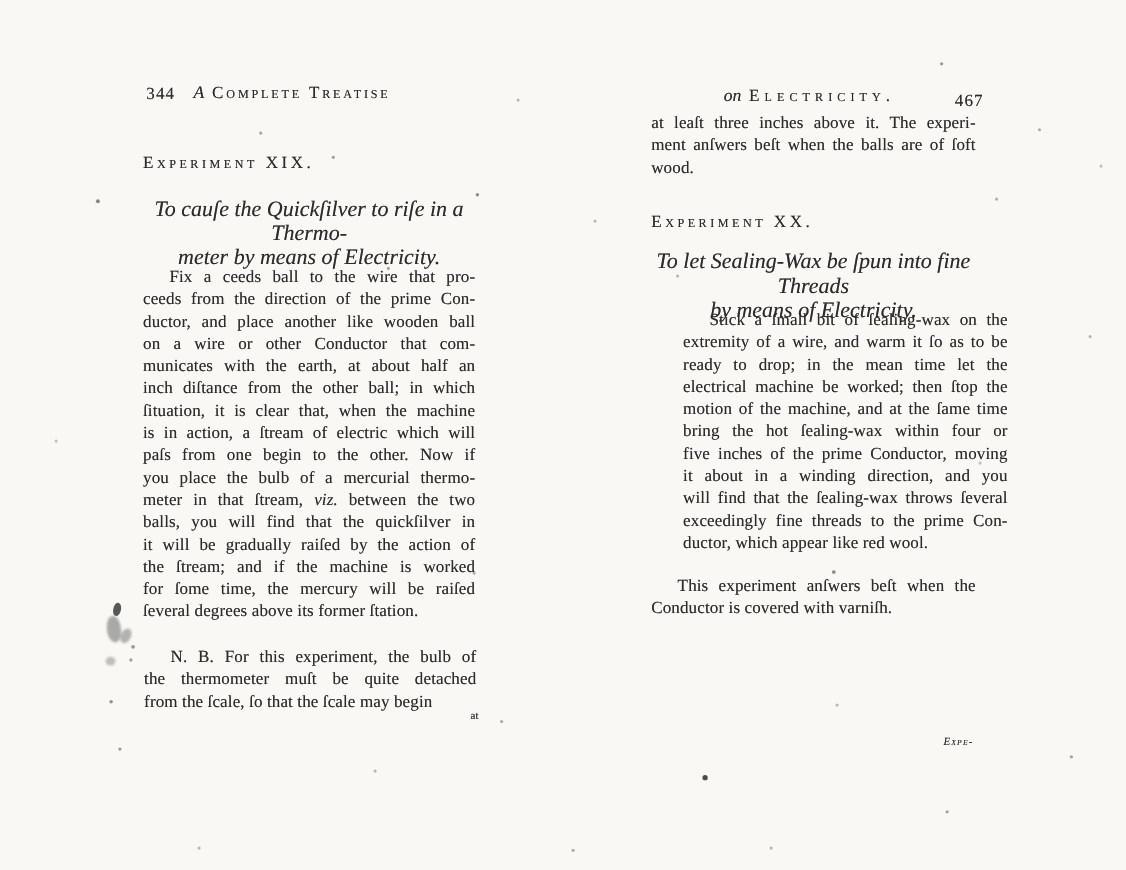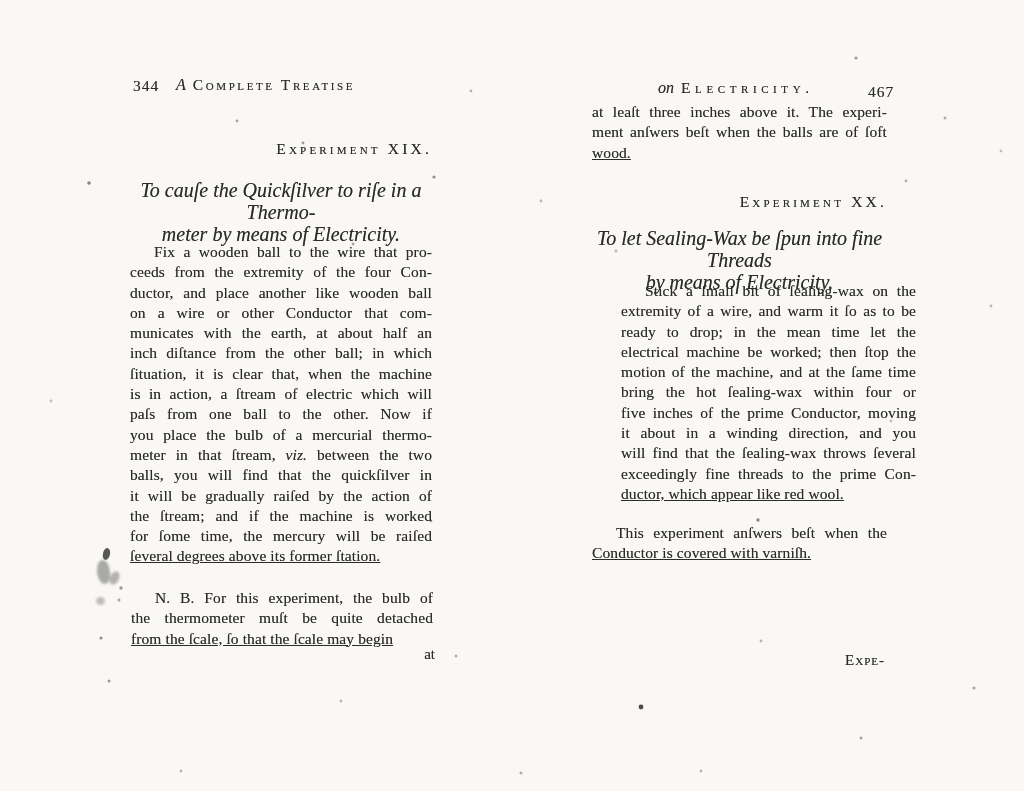"Experiment XIX." .heading { text-align: right -> left }
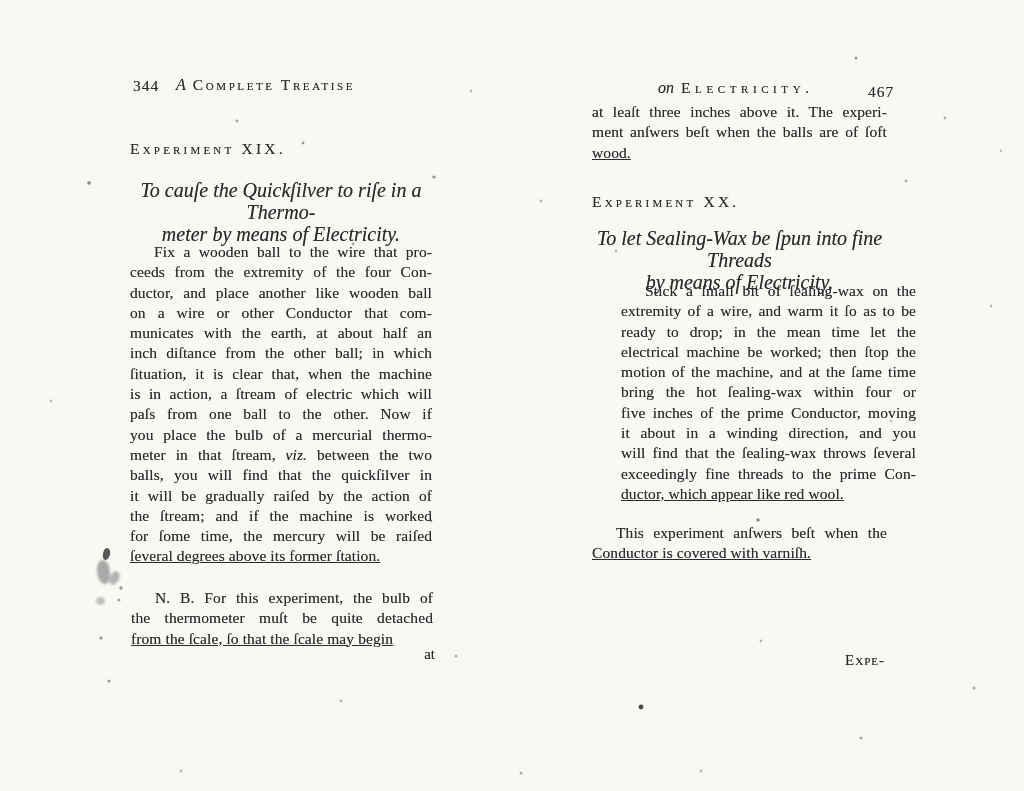"wood." .justify .tline:last-child { text-decoration: underline -> none }
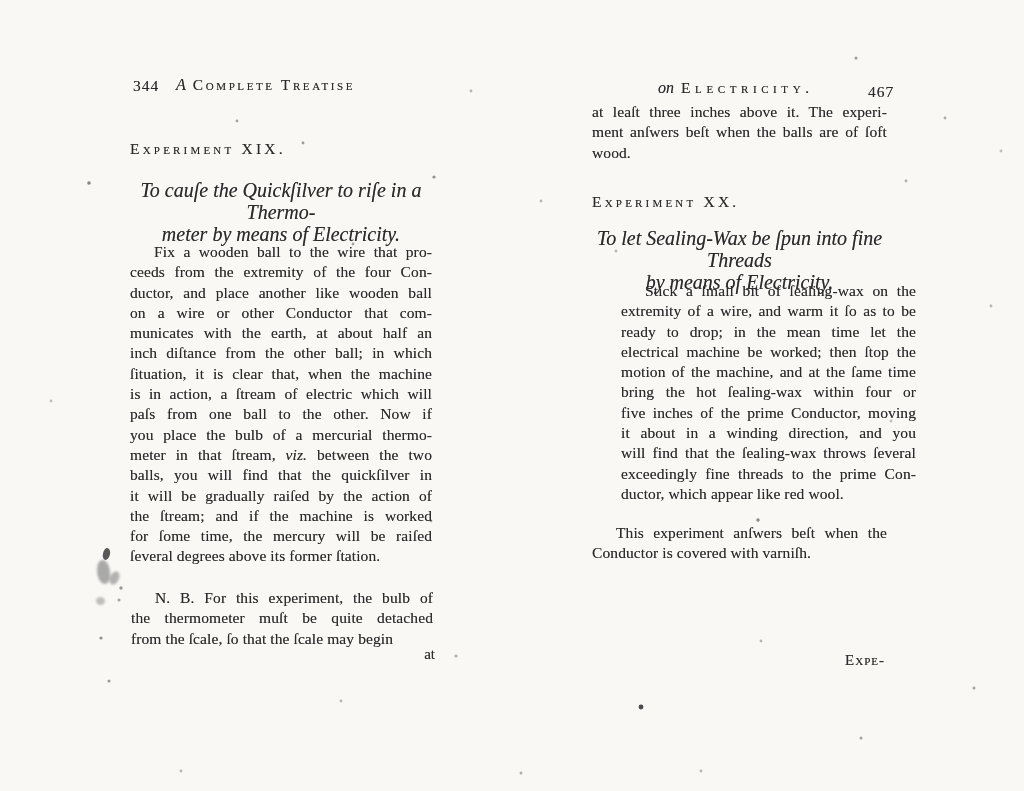"Fix a wooden ball to" div.tline { text: wooden -> ceeds }
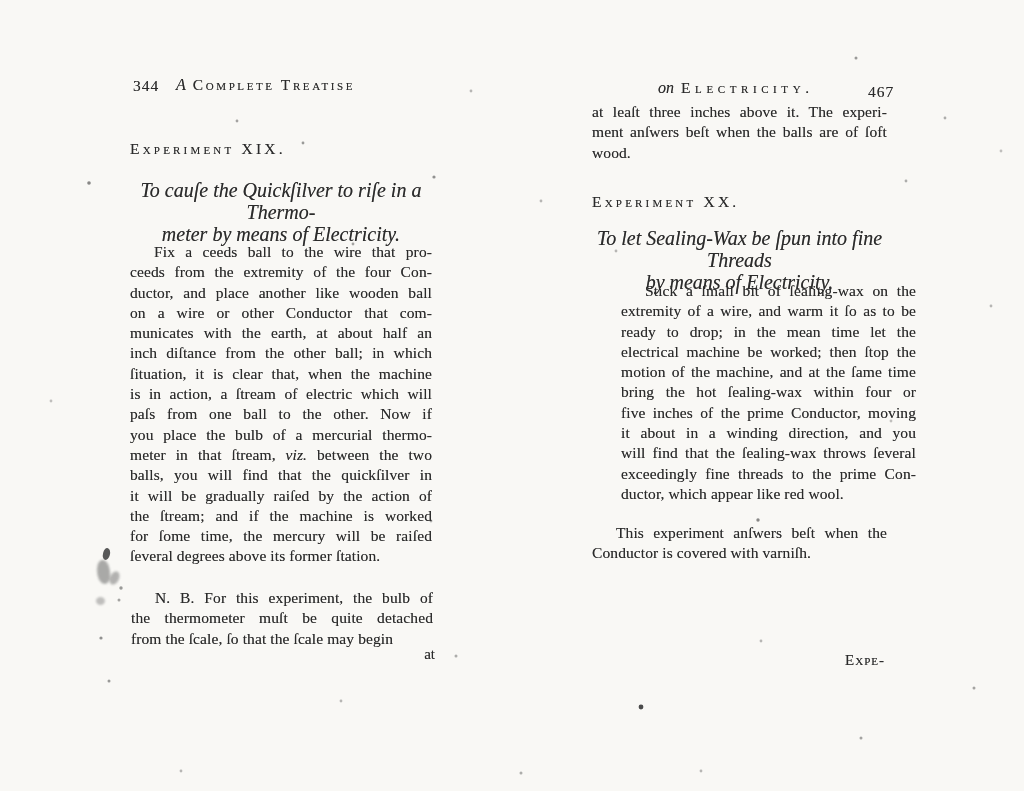"ceeds from the extremity of" div.tline { text: extremity of the four -> direction of the prime }
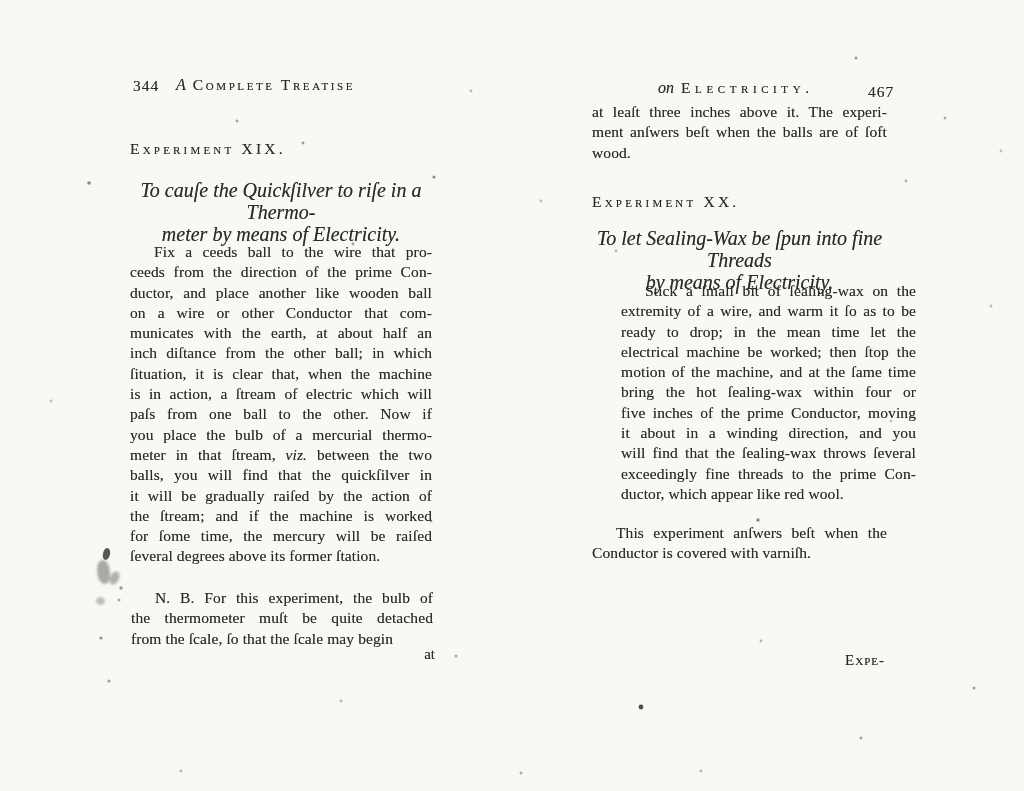"paſs from one ball to" div.tline { text: ball -> begin }
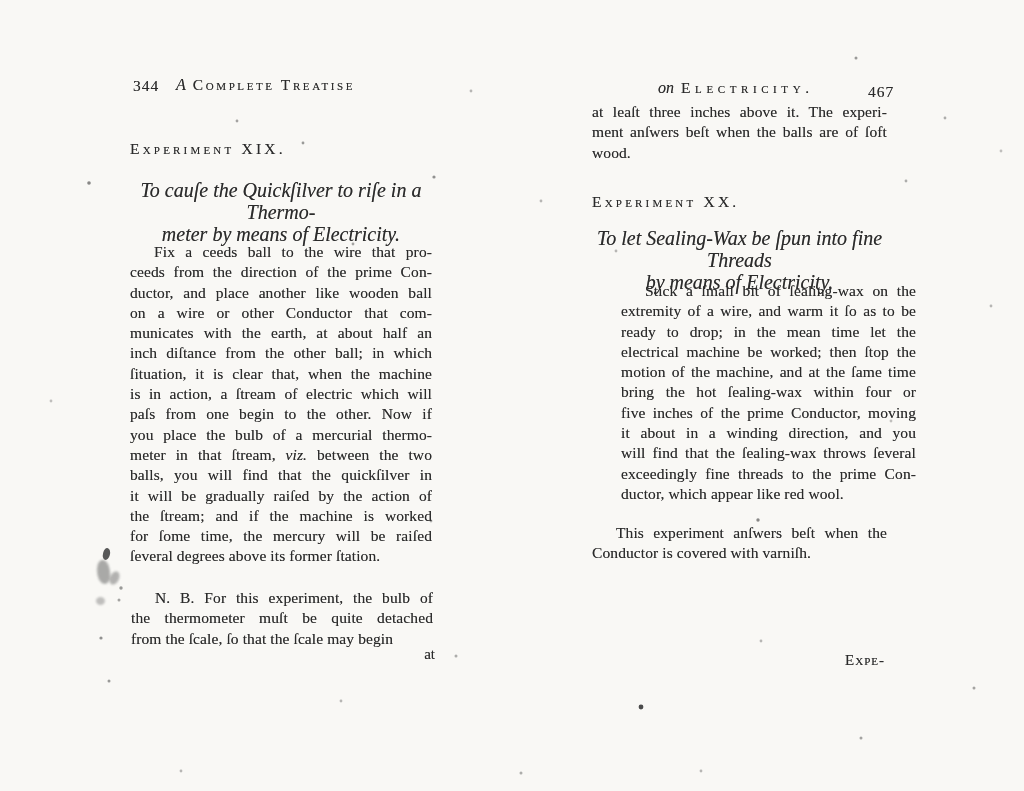"at" .catchword { font-size: 15px -> 10px }
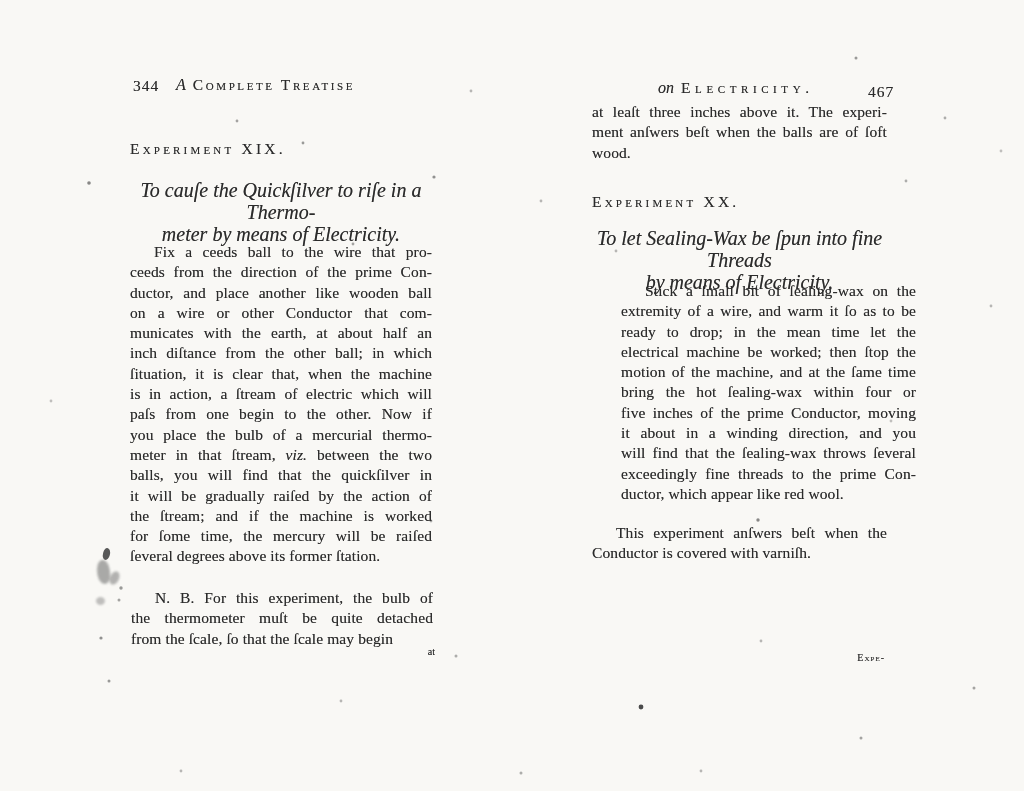"Expe-" .r-catch { font-style: none -> italic; top: 652px -> 669px }
